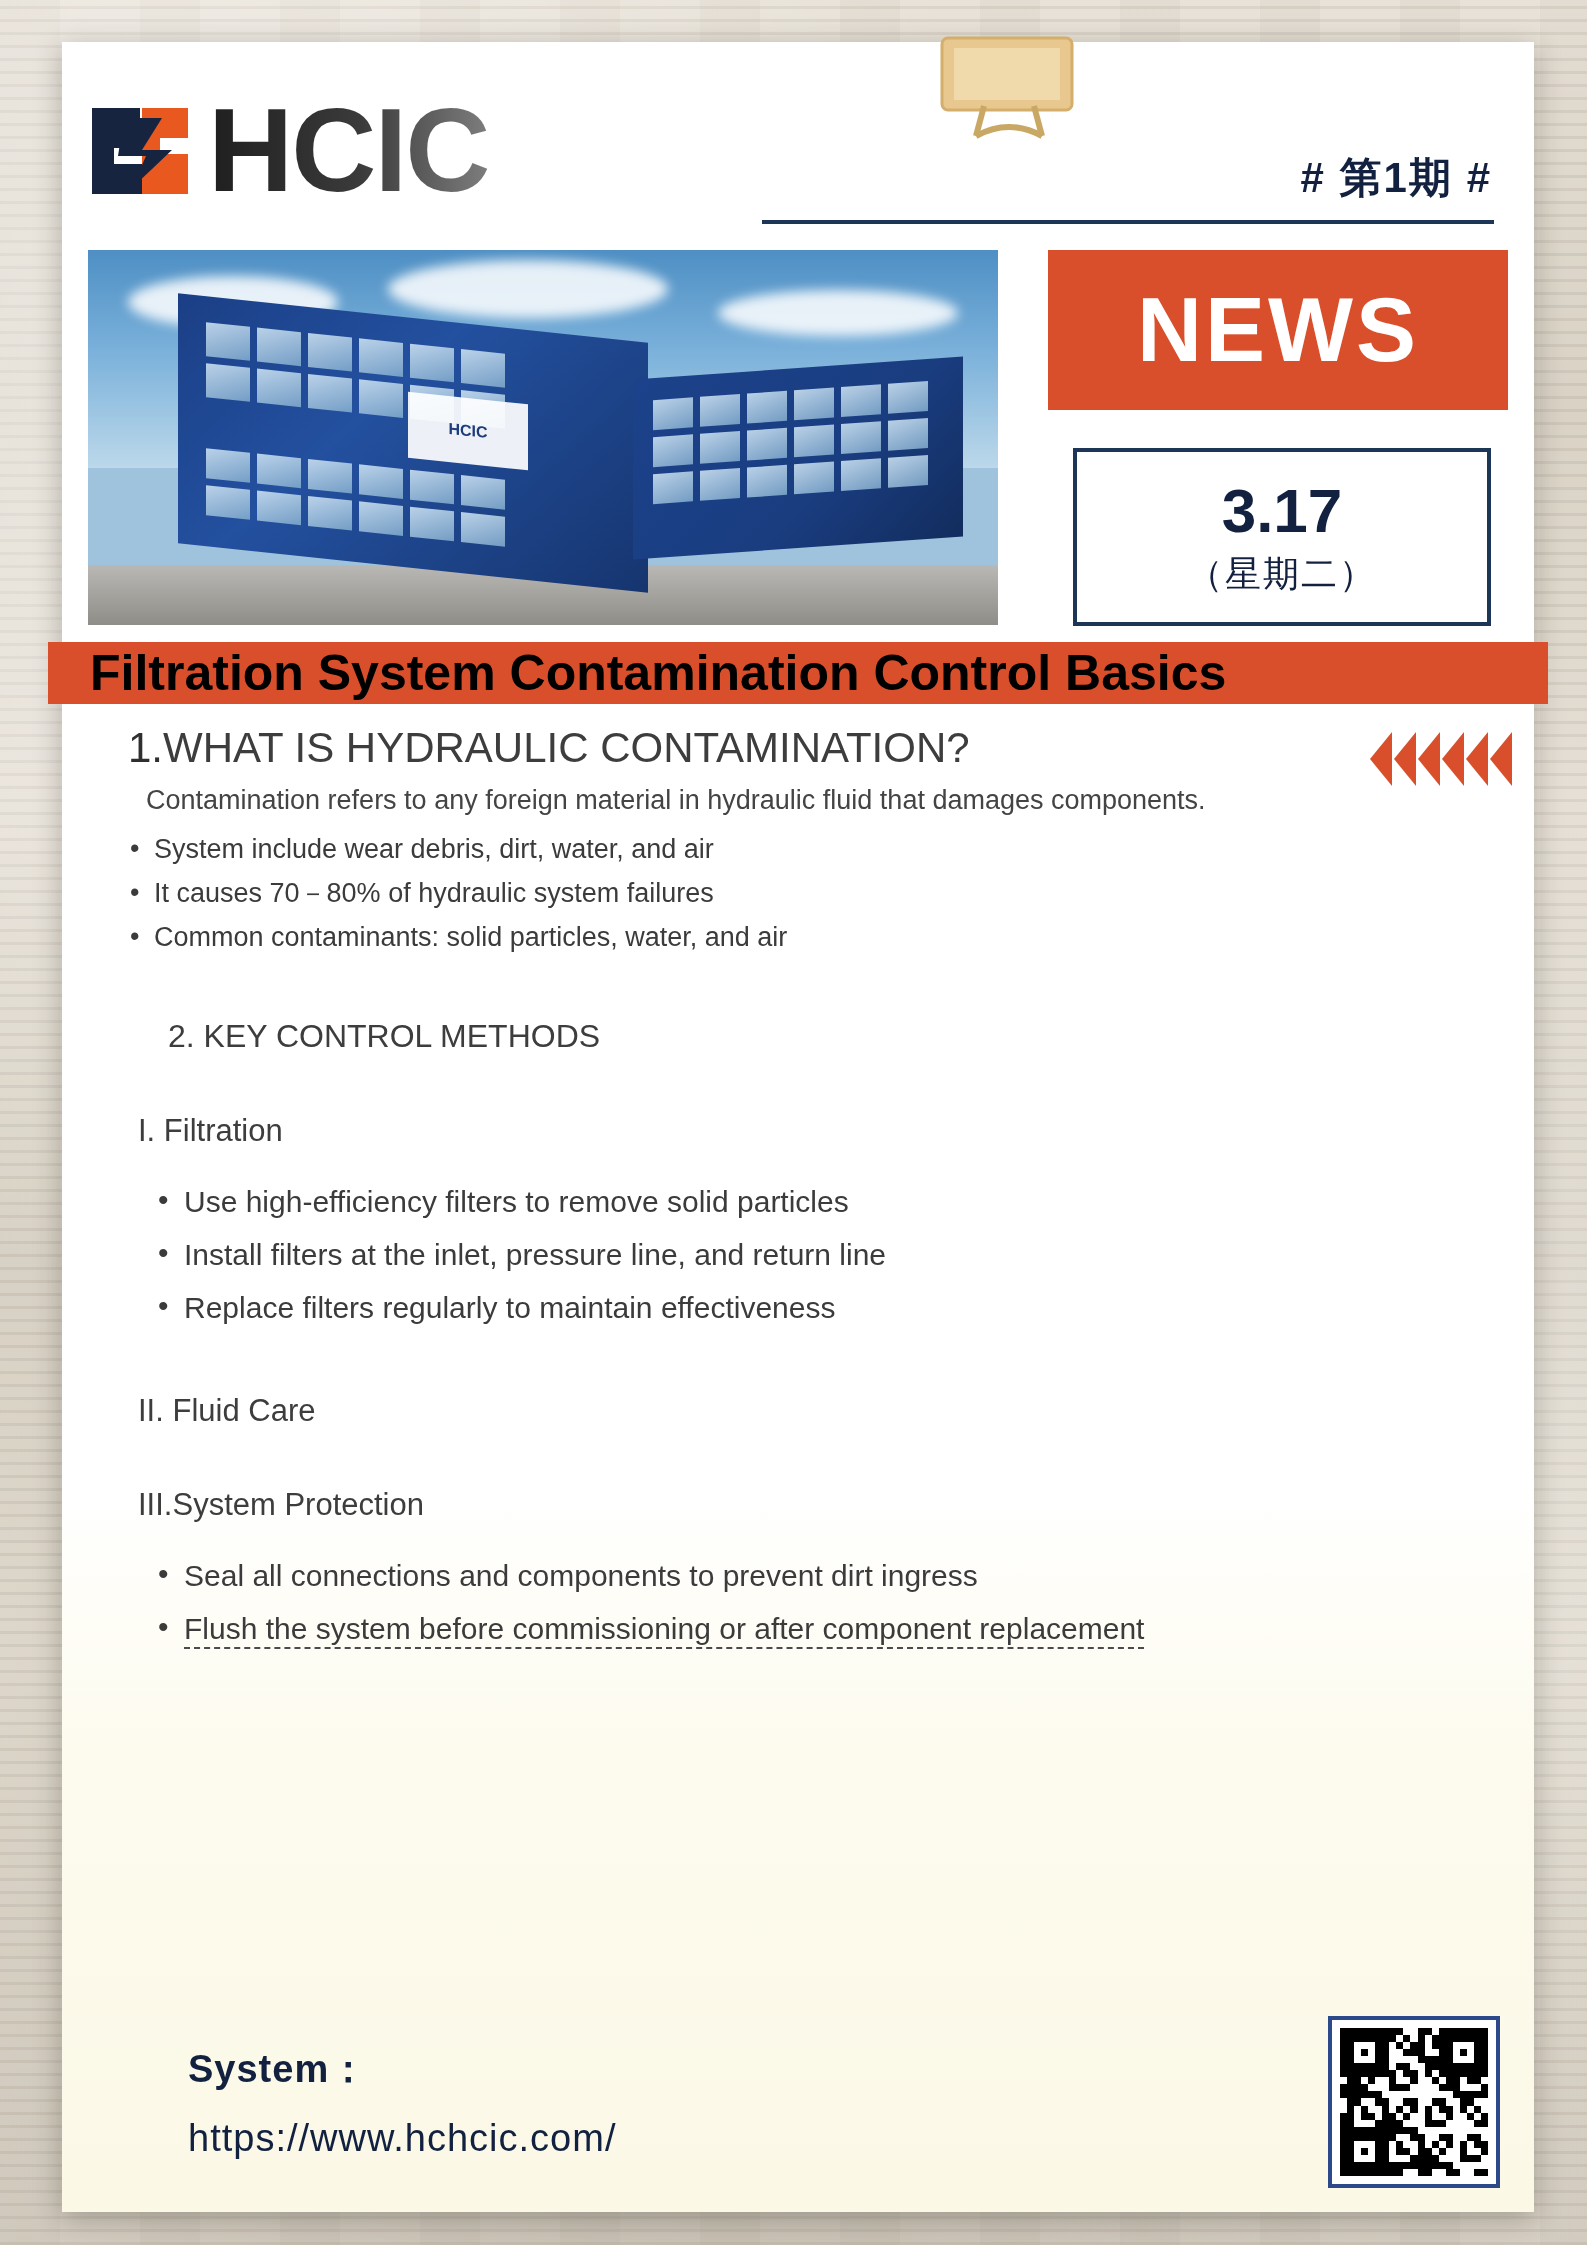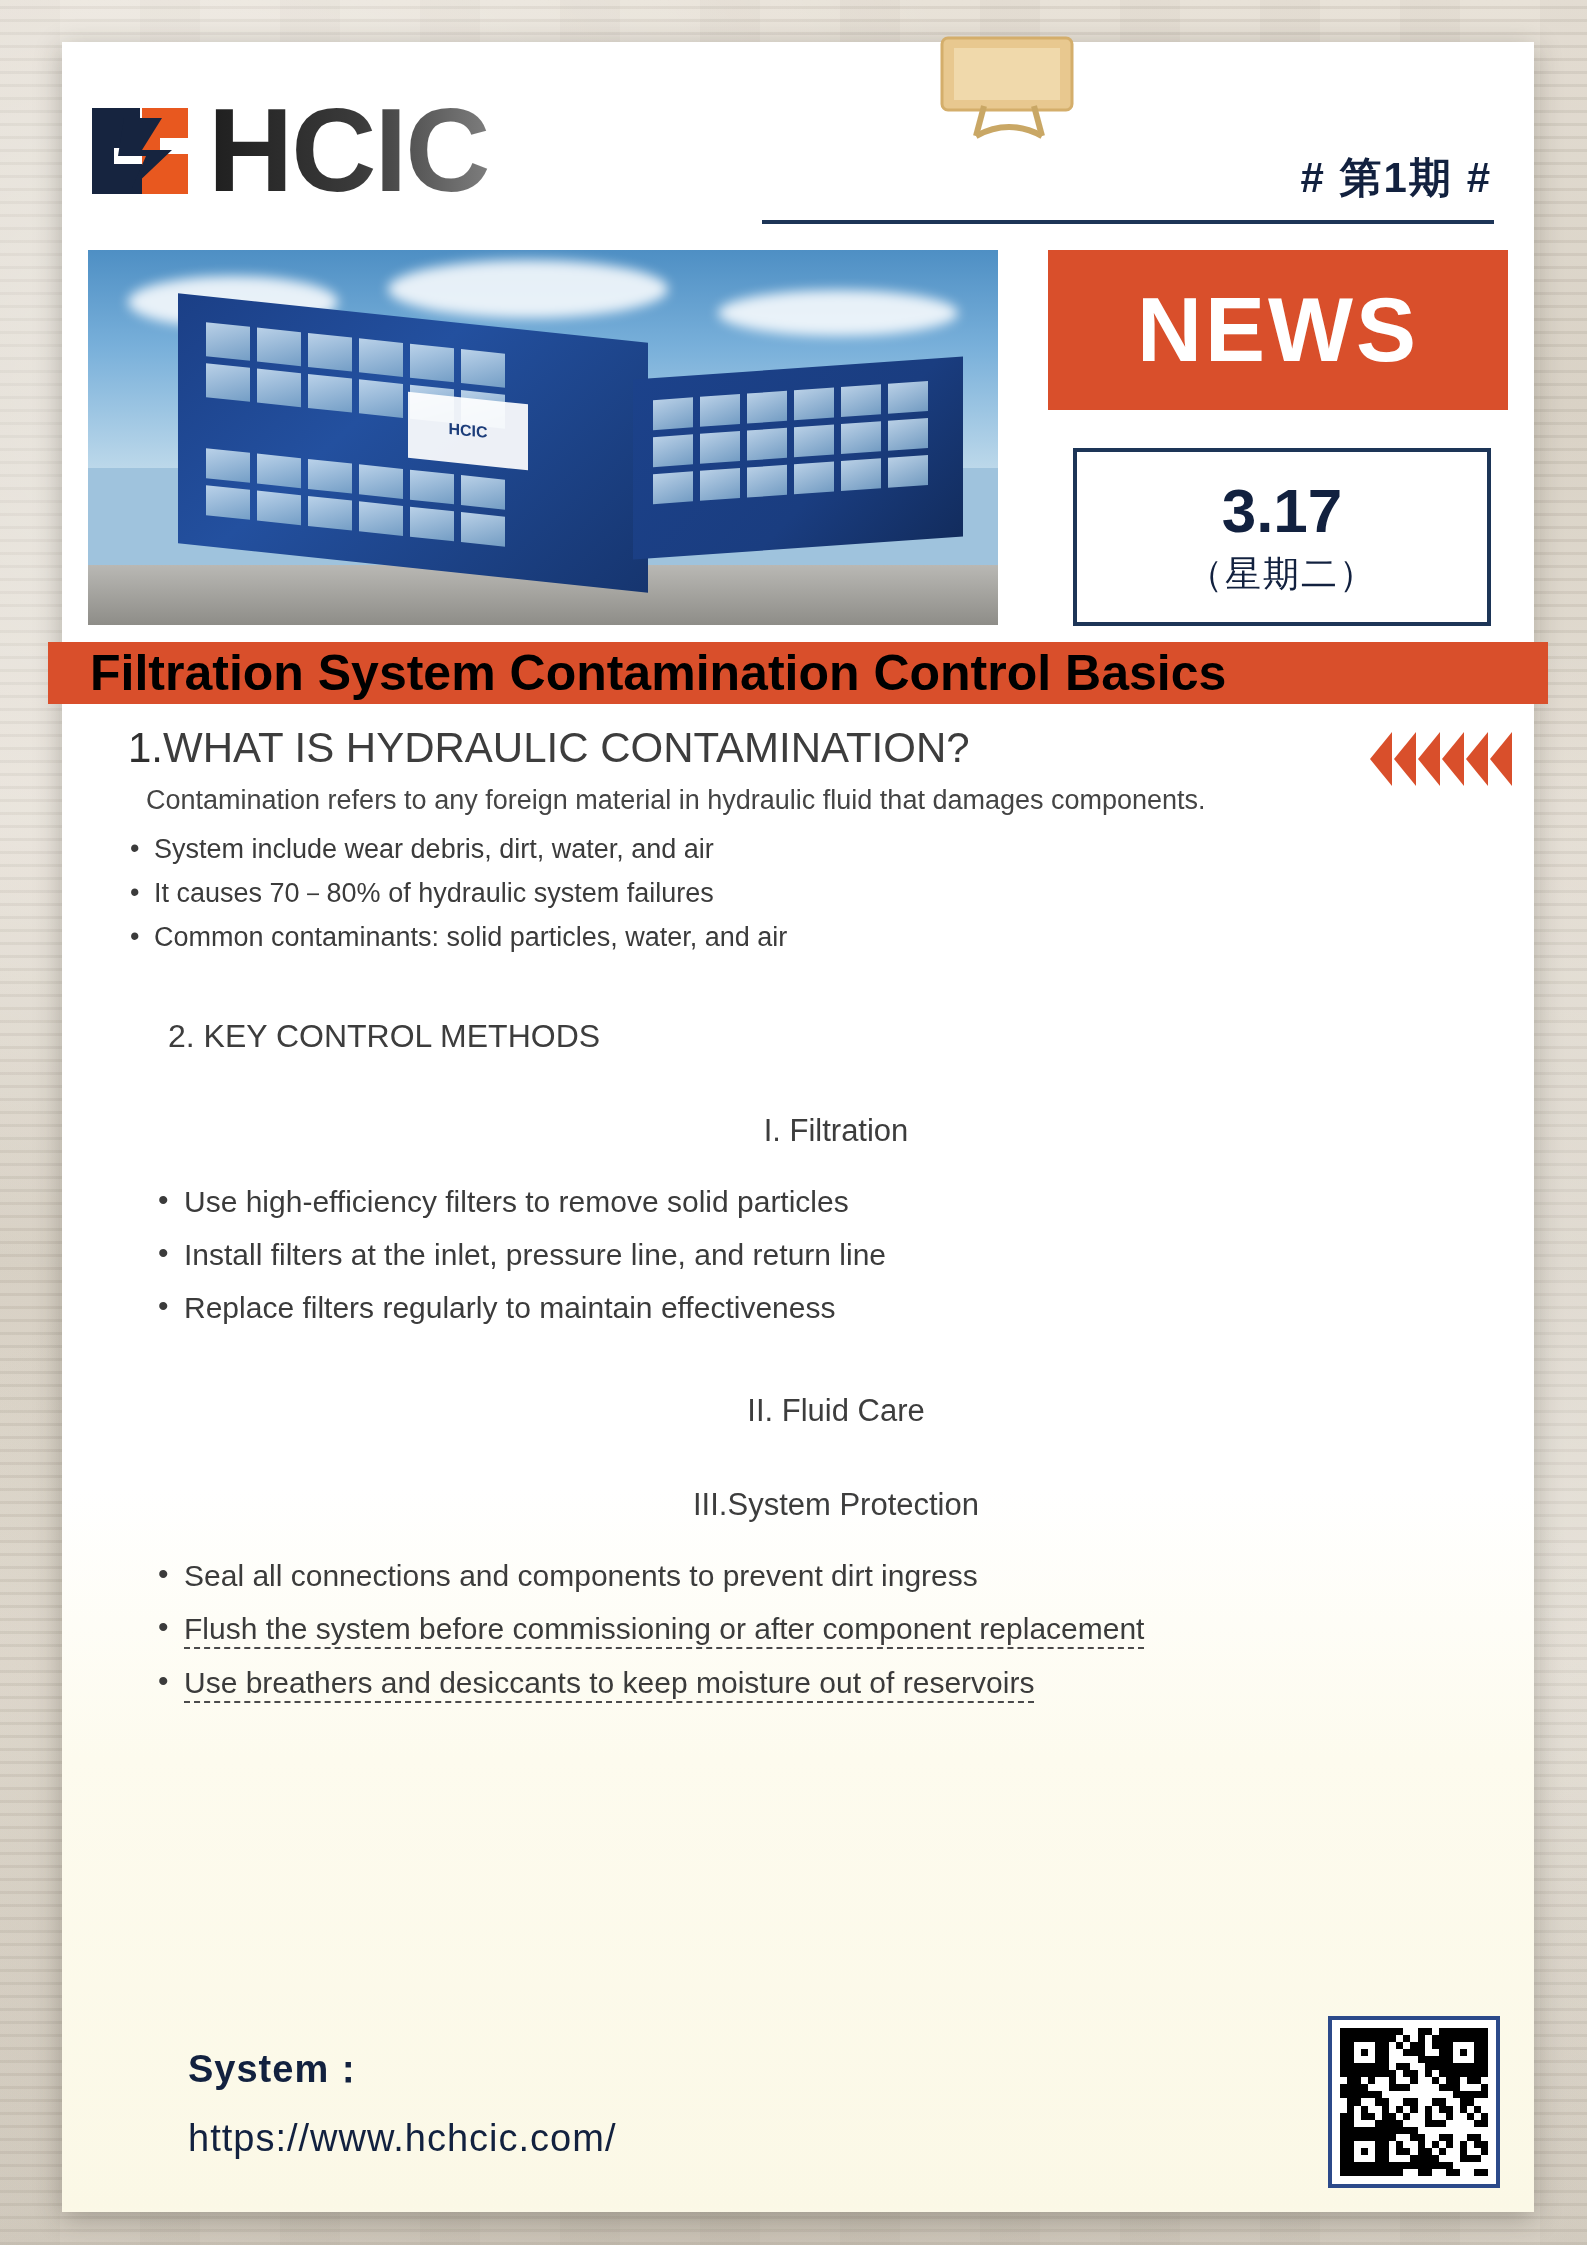"I. Filtration" .h3 { text-align: center -> none }
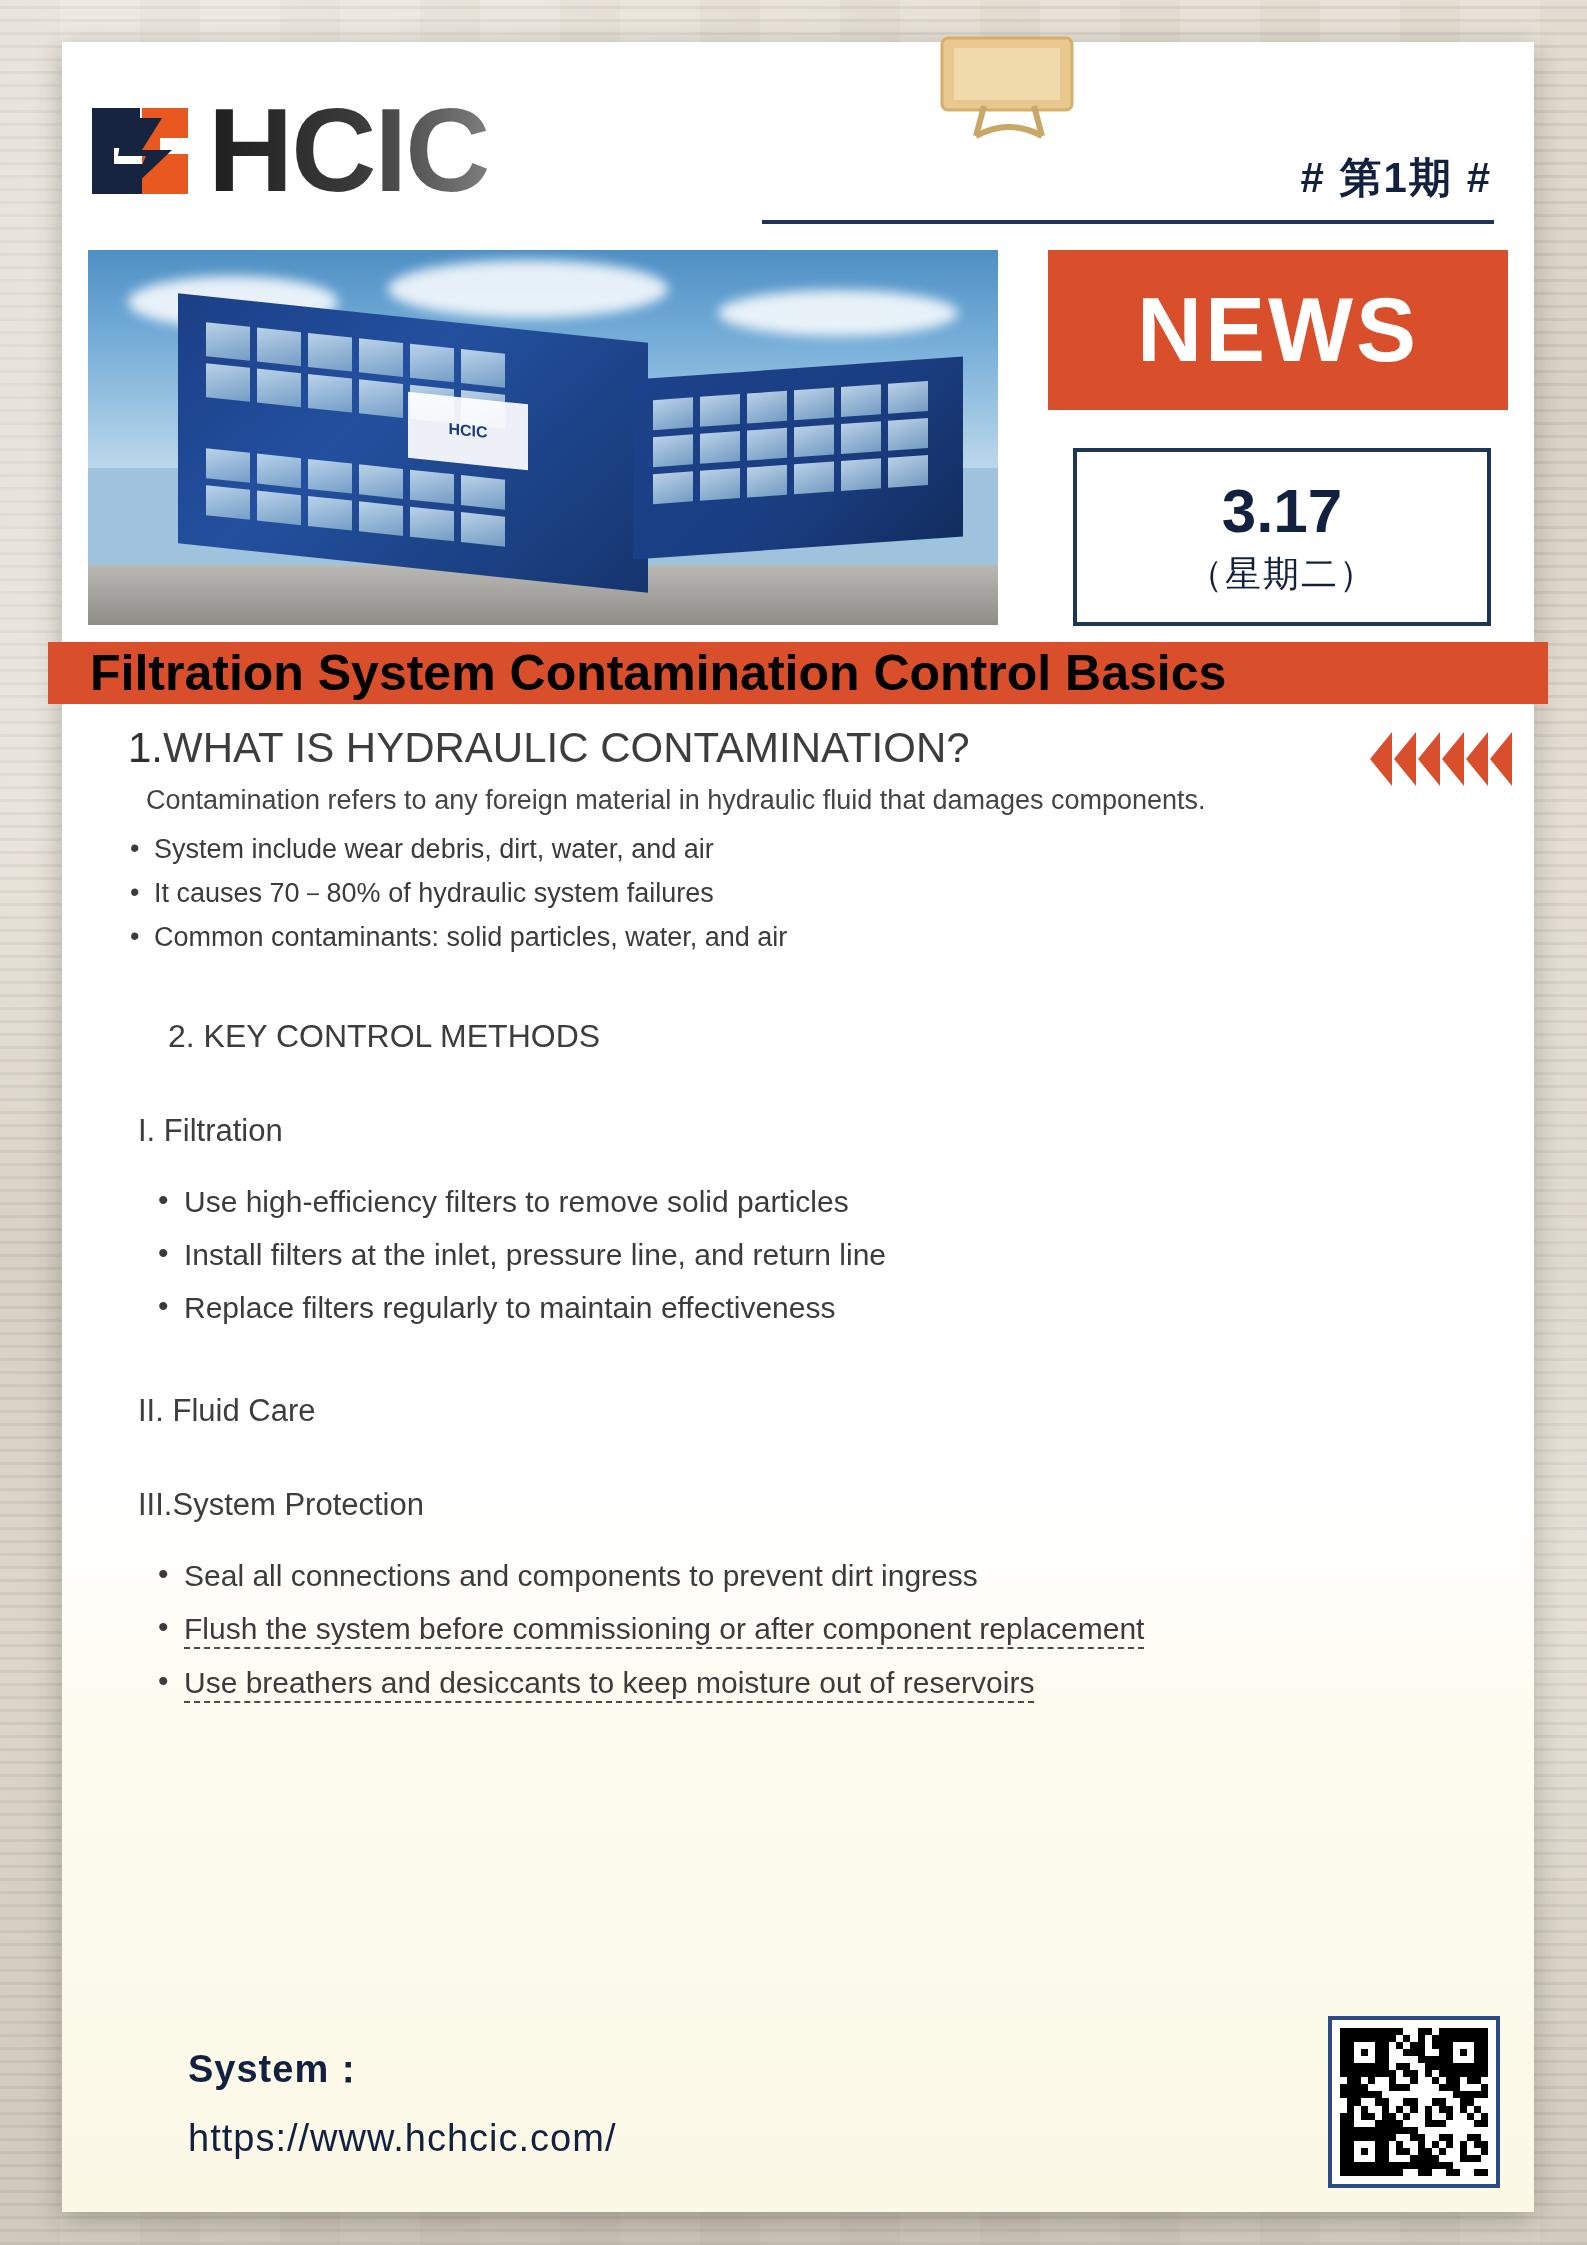"Use breathers and desiccants to" li { html: <li><span>Use breathers and desiccants to keep moisture out of reservoirs</span></li> -> none }
